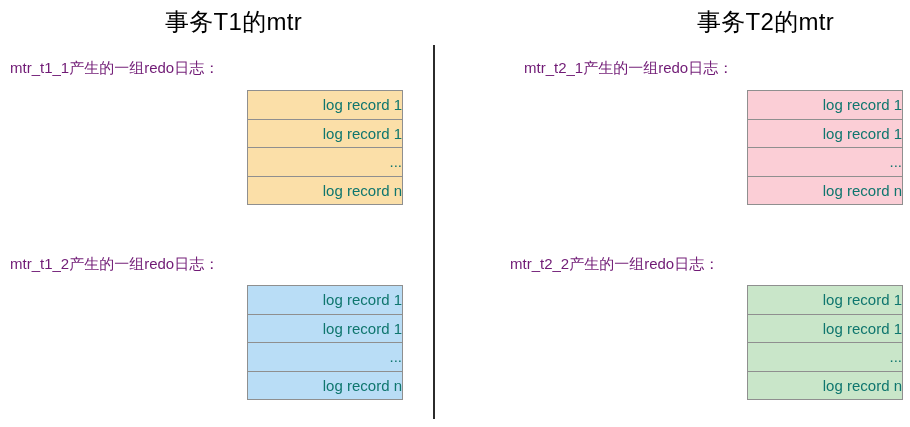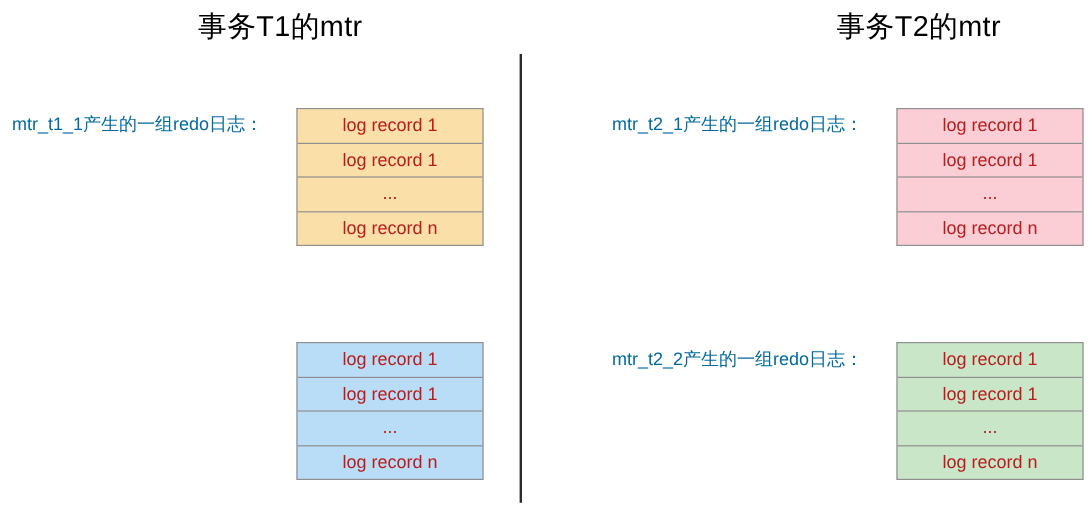"mtr_t1_1产生的一组redo日志：" .group-label { color: #0369a1 -> #701a75; margin-top: 35px -> none }
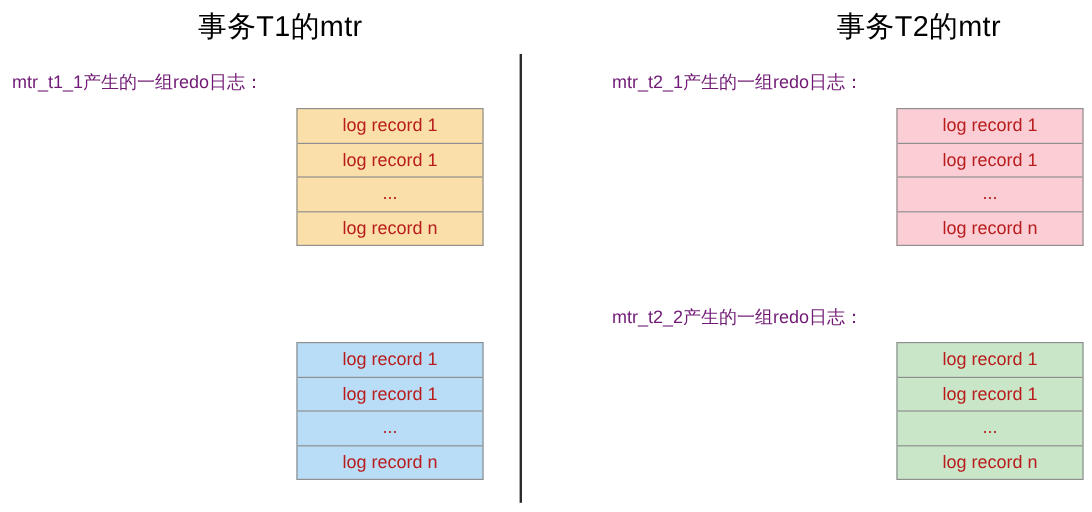"mtr_t2_1产生的一组redo日志：" .label-t2-1 { left: 510px -> 524px }
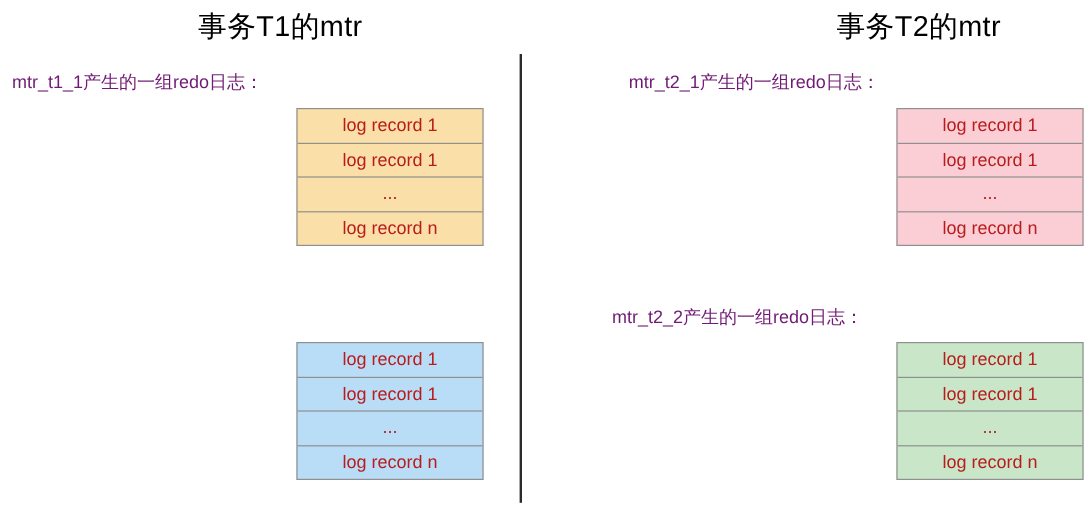"log record 1" .log-row { color: #b91c1c -> #0f766e; text-align: center -> right }
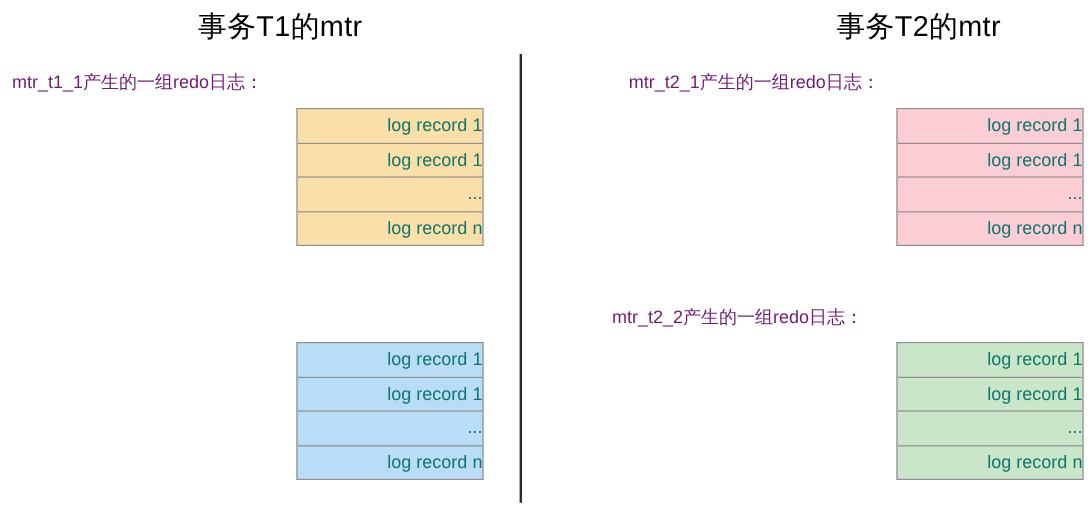"mtr_t1_2产生的一组redo日志：" div.group-label { html: none -> <div>mtr_t1_2产生的一组redo日志：</div> }
